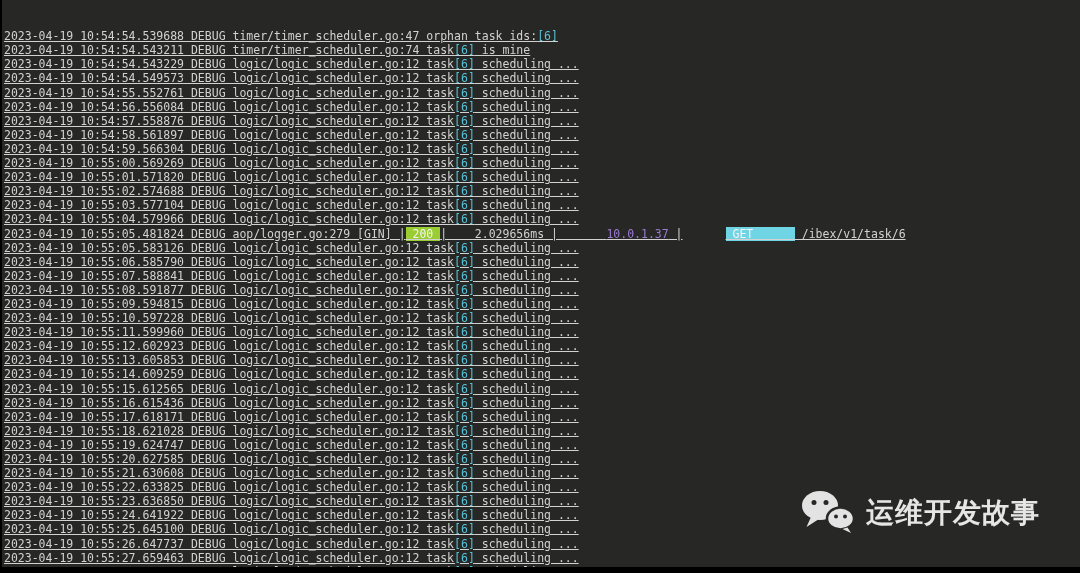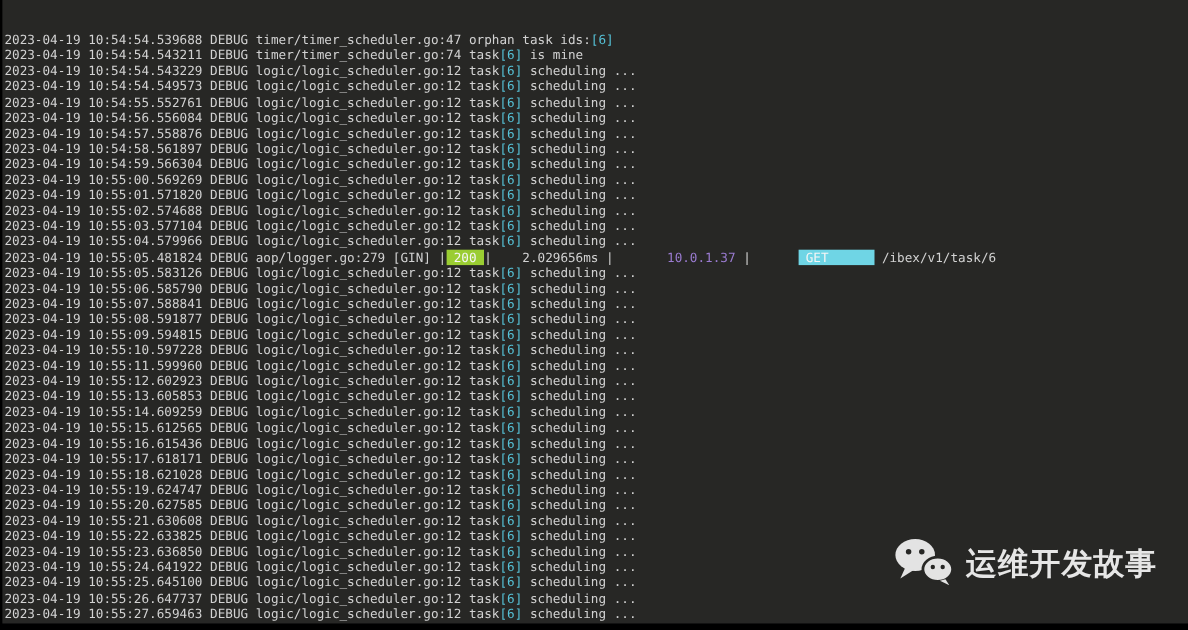"2023-04-19 10:54:54.539688 DEBUG" .log-line { text-decoration: none -> underline }
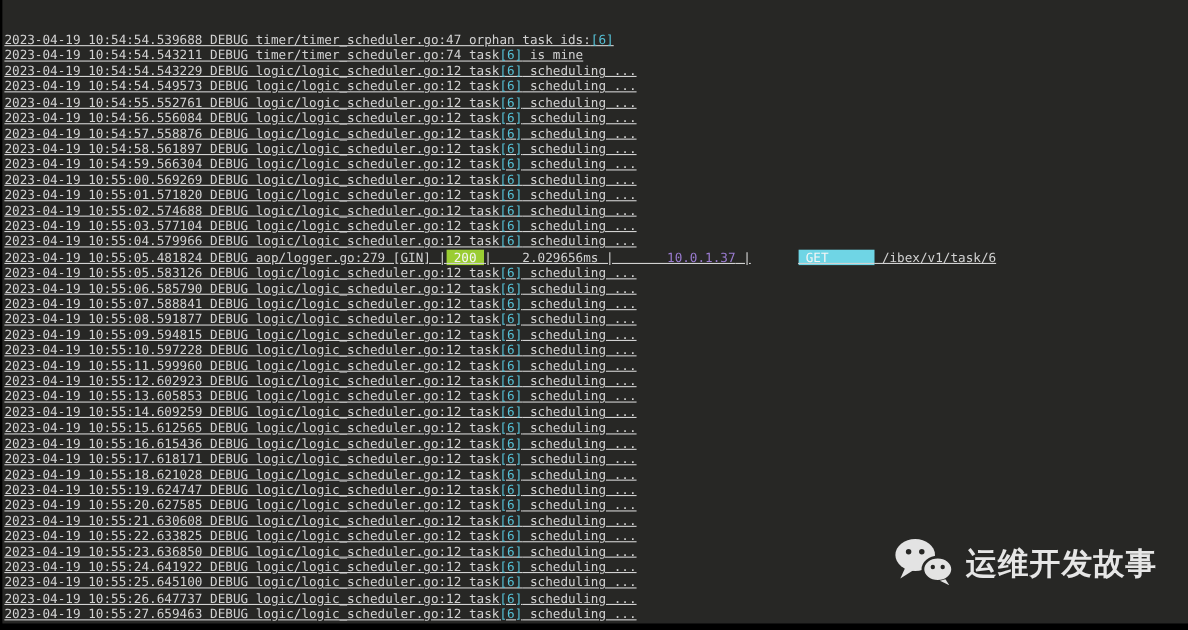"运维开发故事" .watermark { right: 28px -> 40px }
